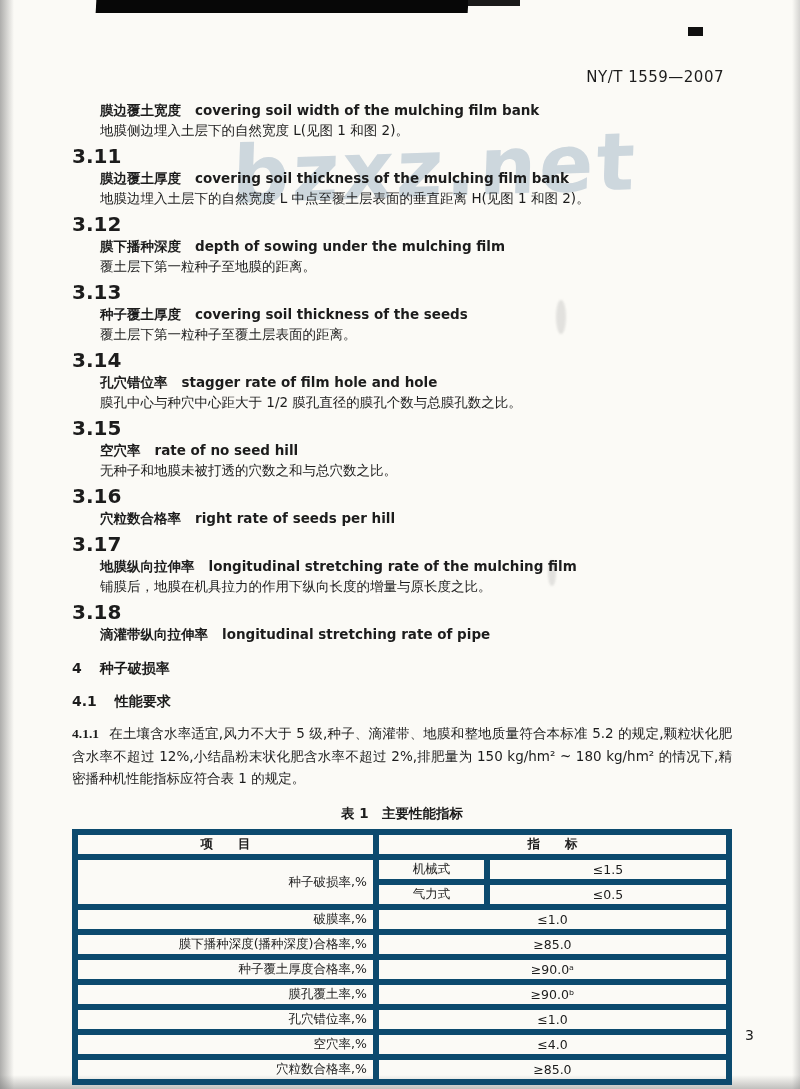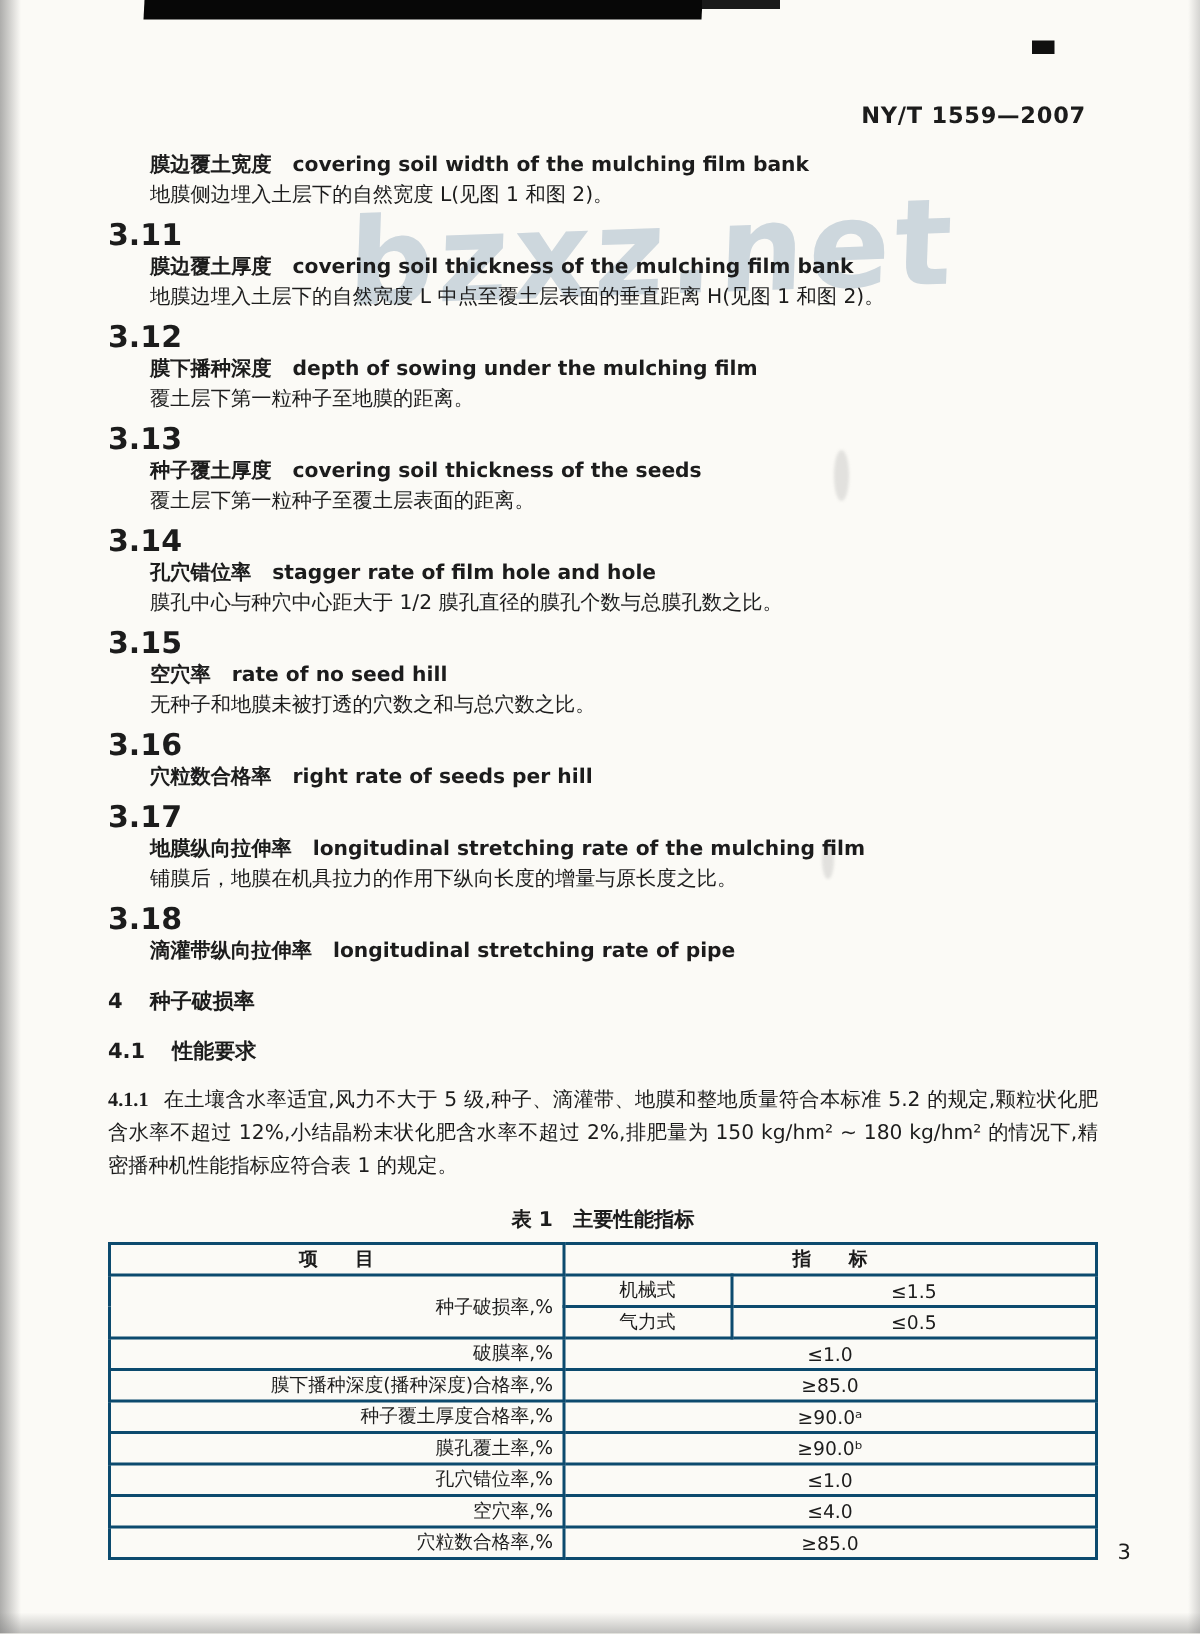"NY/T 1559—2007" .doc-header { font-weight: 700 -> 400 }
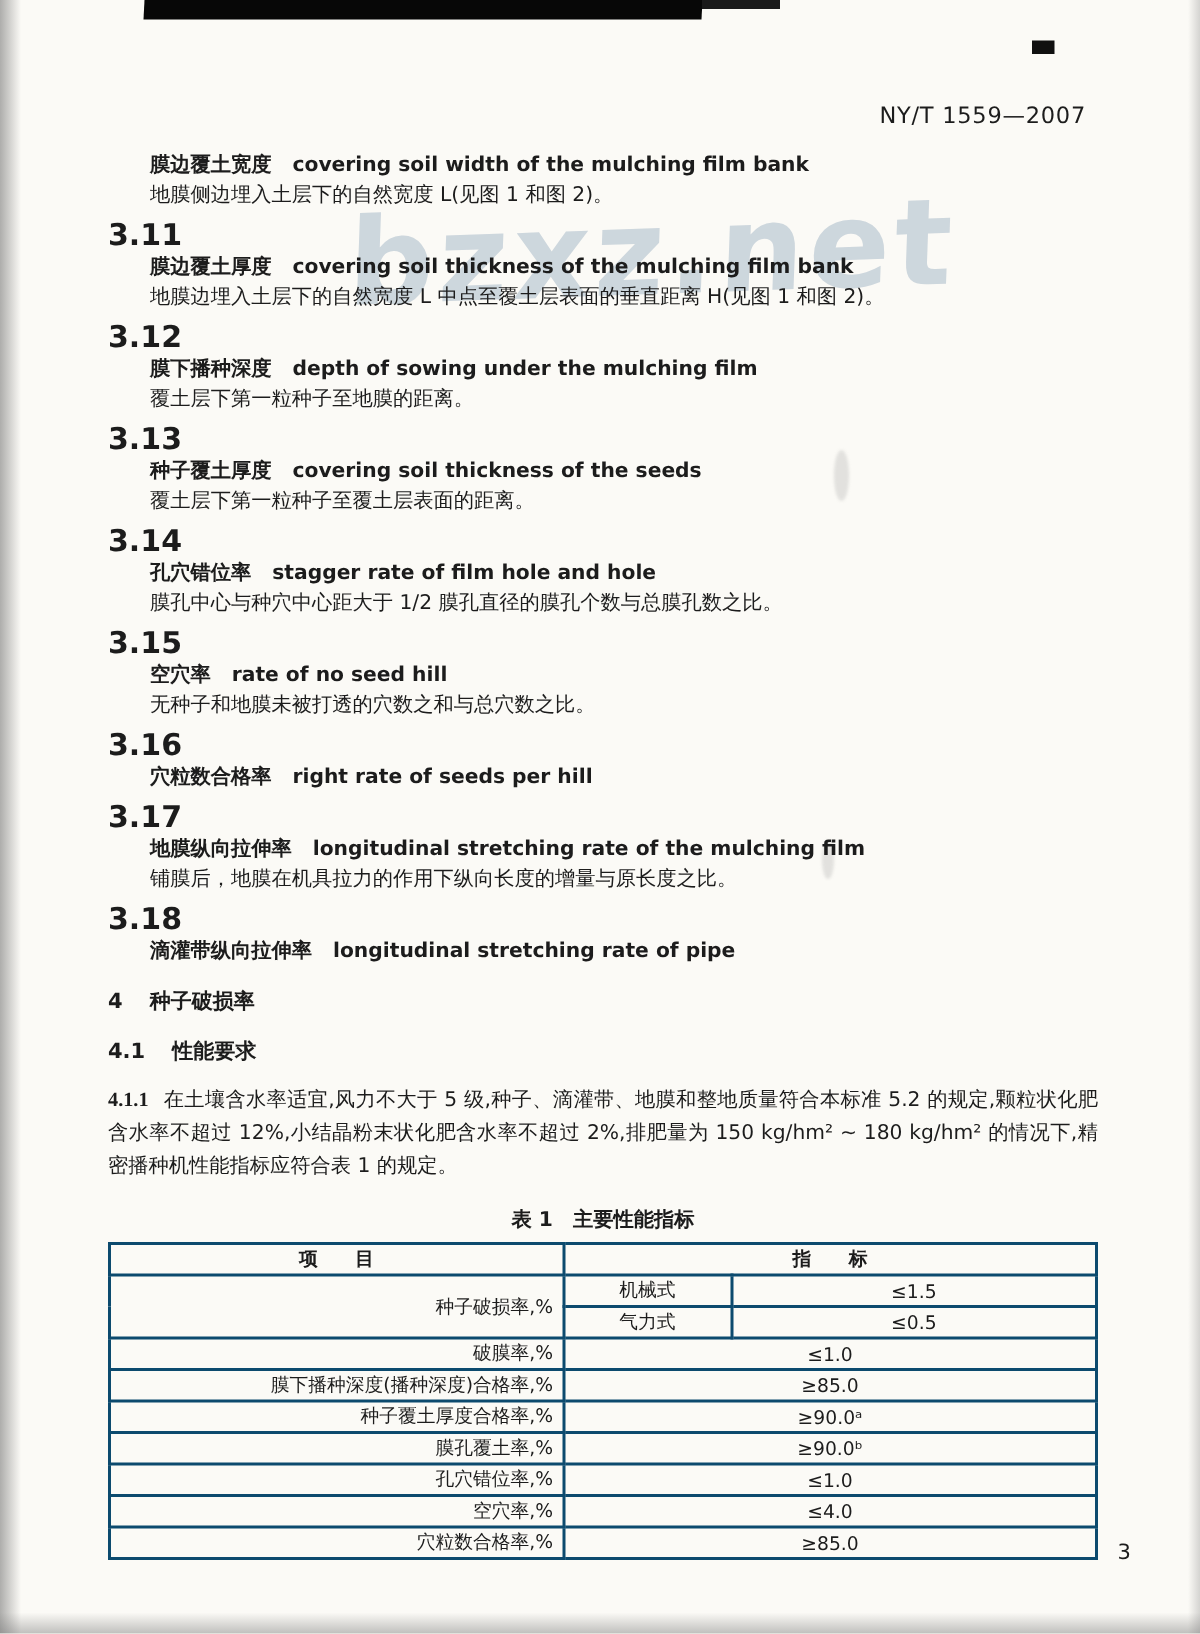"项 目" table.perf th, table.perf td { border: 2px solid #0c4a6e -> 6px solid #0c4a6e }
